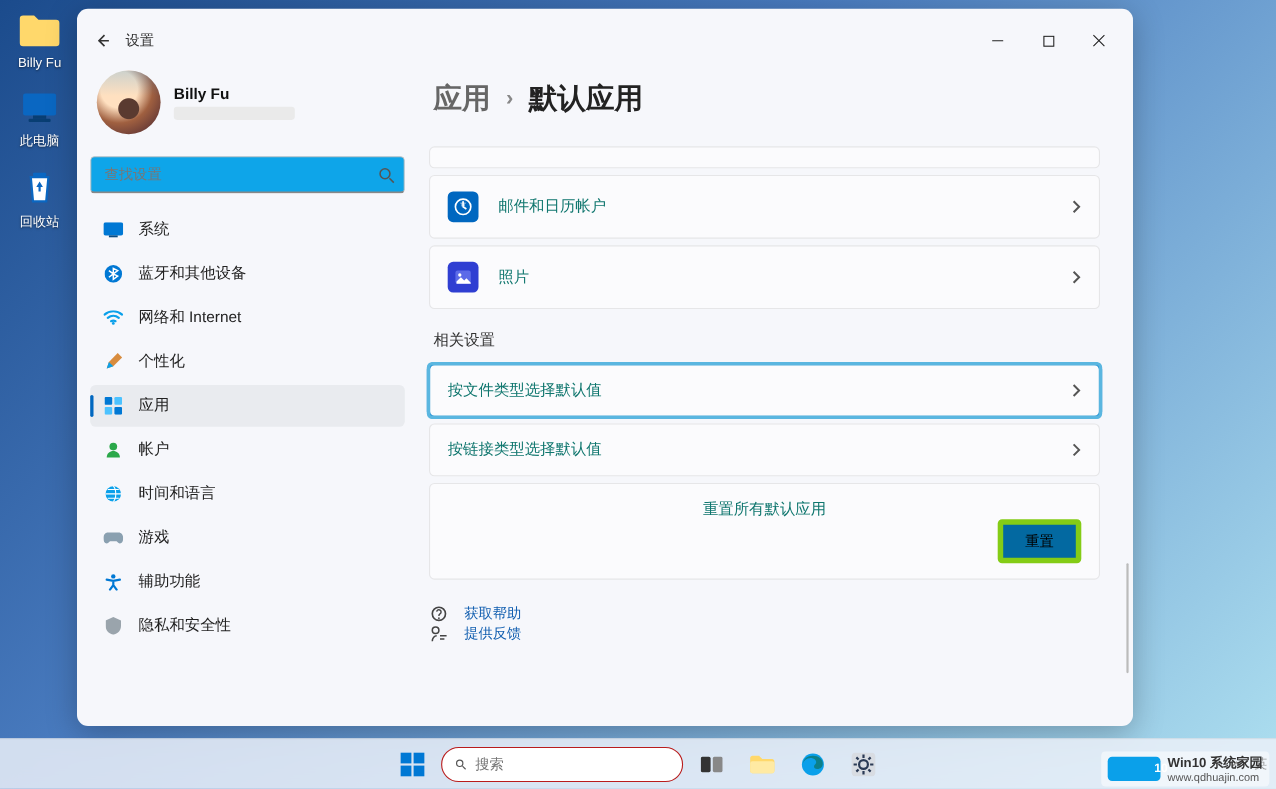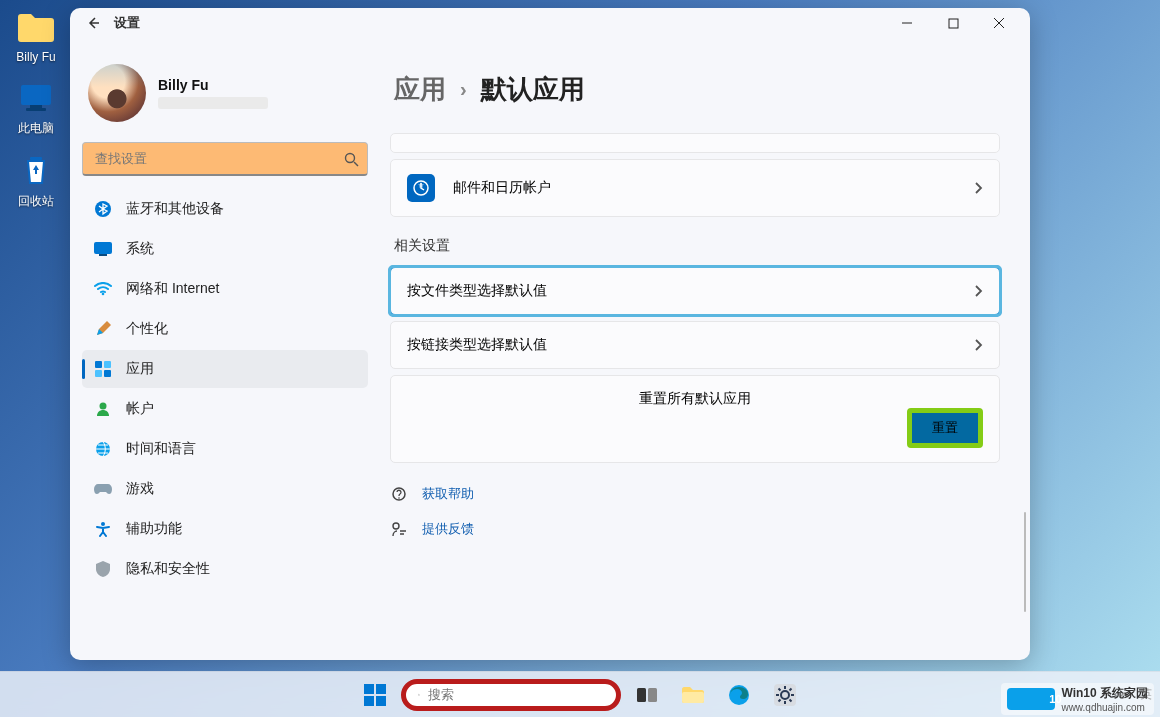"设置" .titlebar { align-items: flex-start -> flex-end; font-weight: bold -> none }
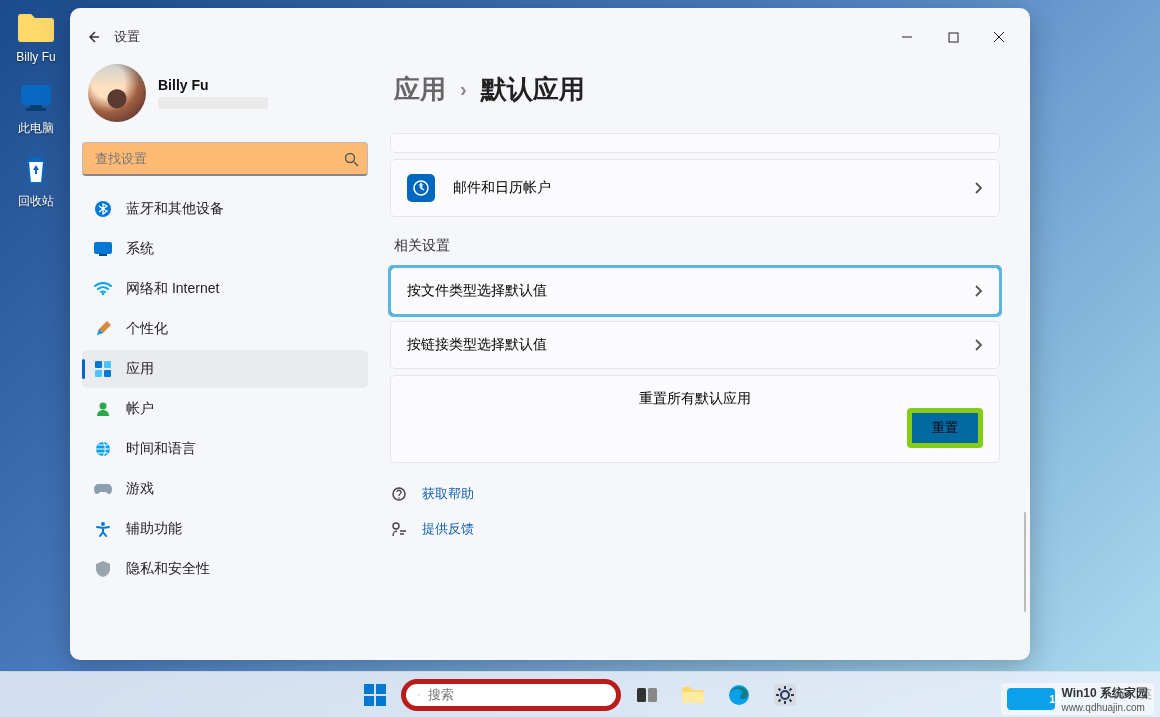"查找设置" .search-input { background: #fdba74 -> #0ea5e9 }
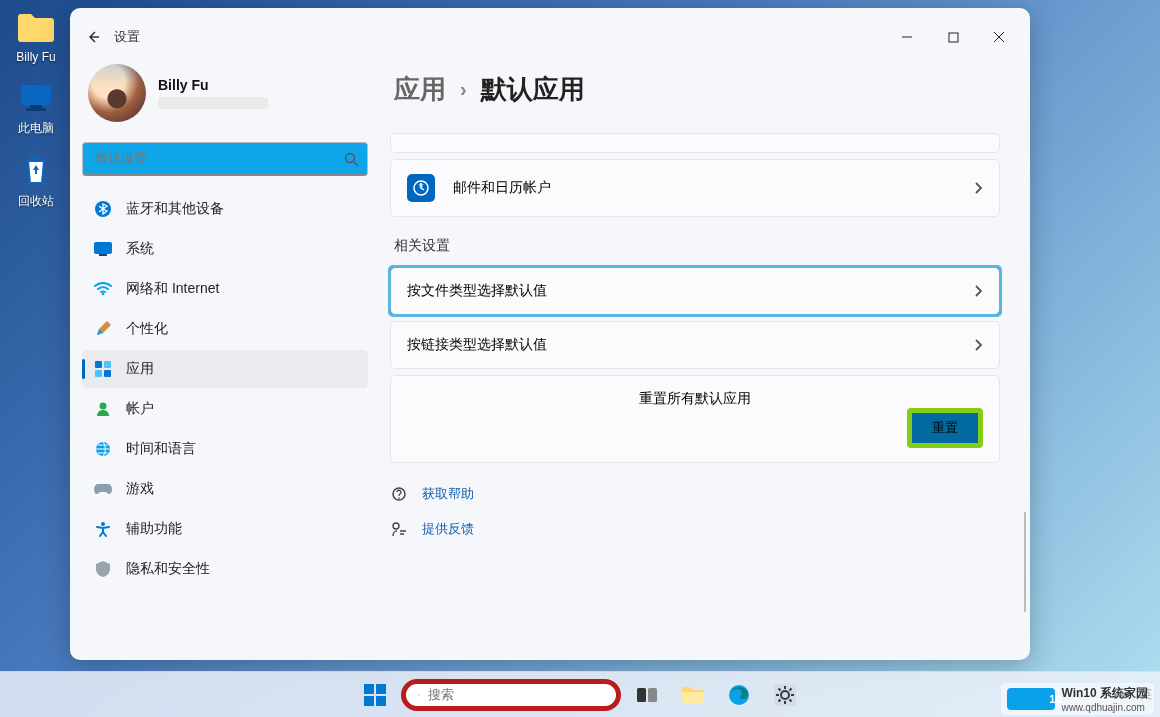"邮件和日历帐户" .card .card-lbl { color: #000000 -> #0f766e }
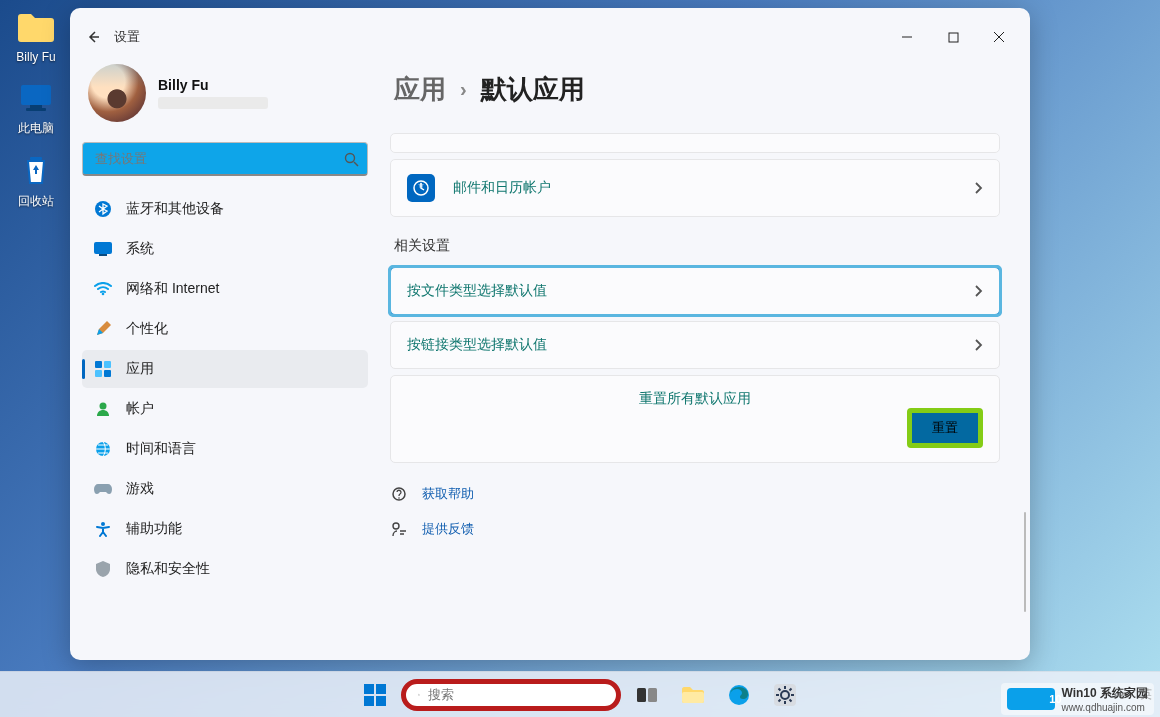"蓝牙和其他设备" div.nav-item { order: before "系统" -> after "系统" }
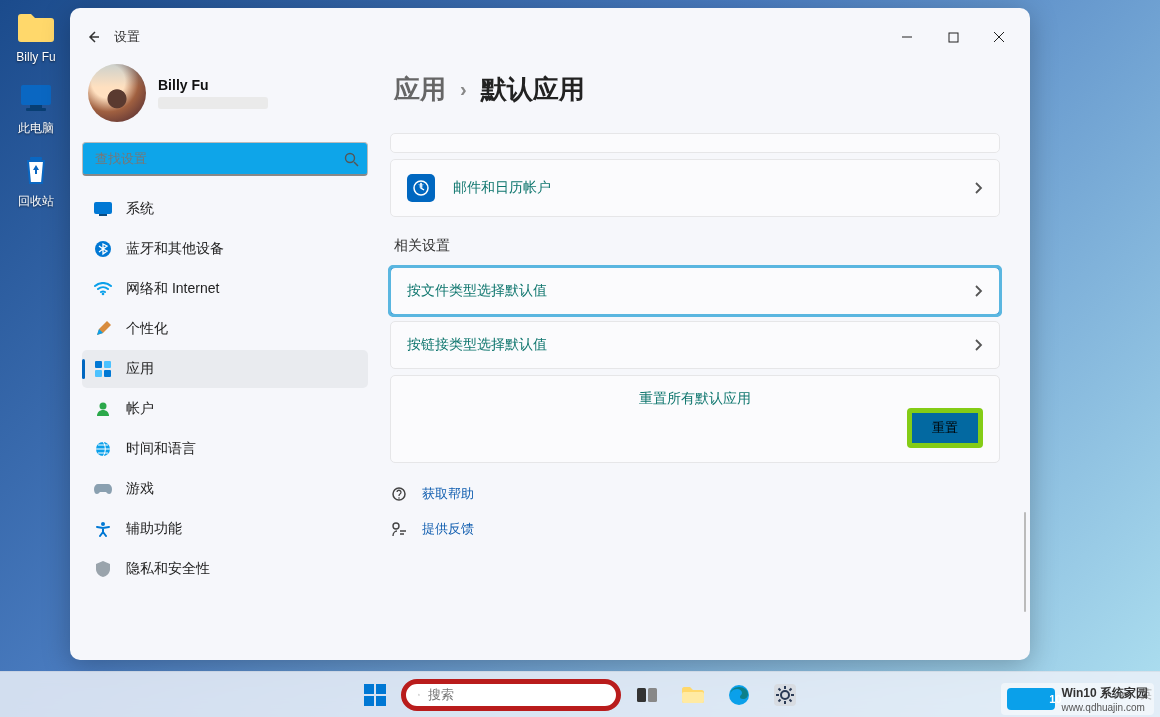"照片" div.card { html: none -> <div> <div> <svg> <rect></rect> <circle></circle> <path></path> </svg> </div> <div>照片</div> <div> <svg> <path></path> </svg> </div> </div> }
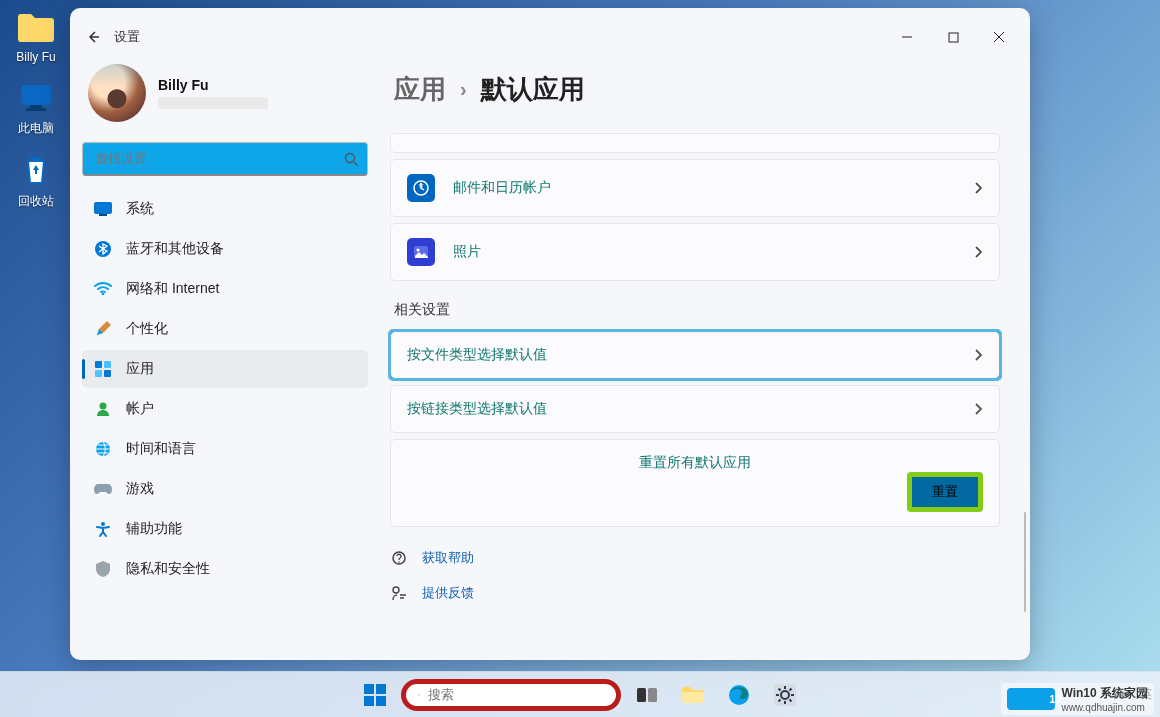"获取帮助" .help-links { gap: 17px -> 0 }
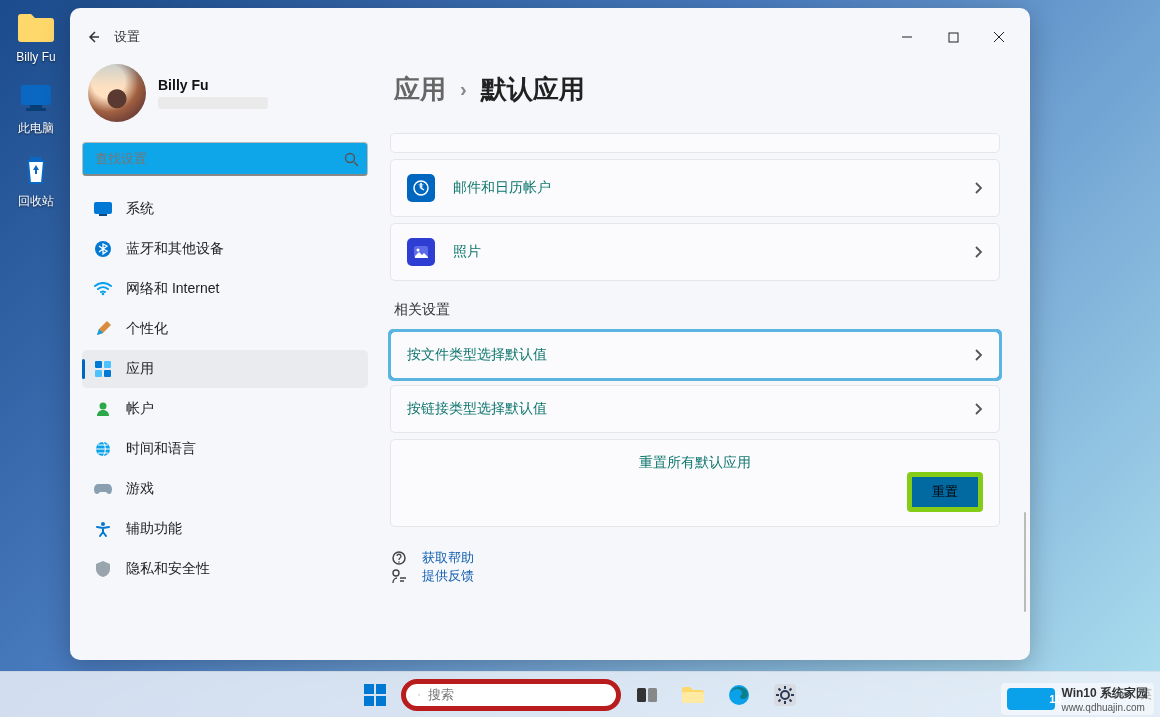"搜索" .tb-search { border: 5px solid #b91c1c -> 1px solid #b91c1c }
